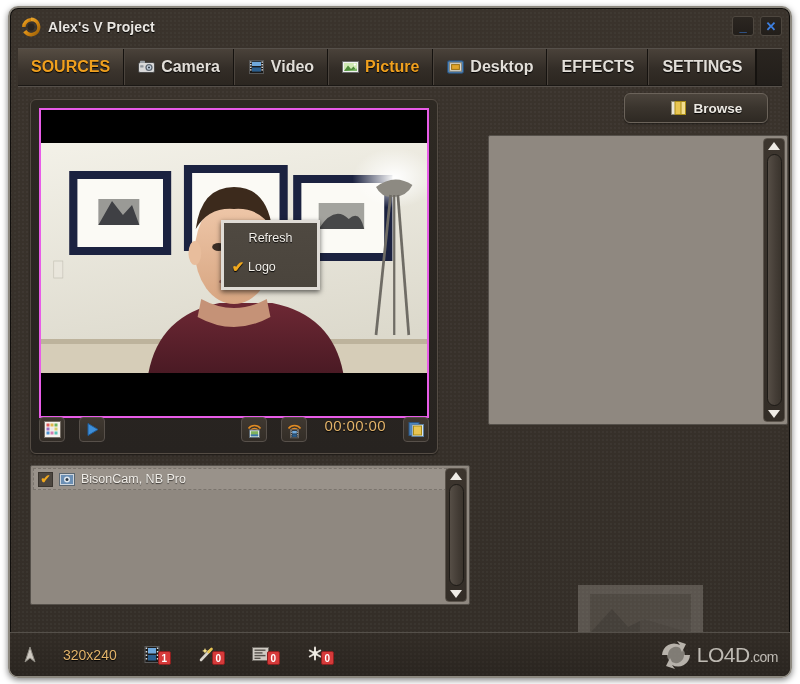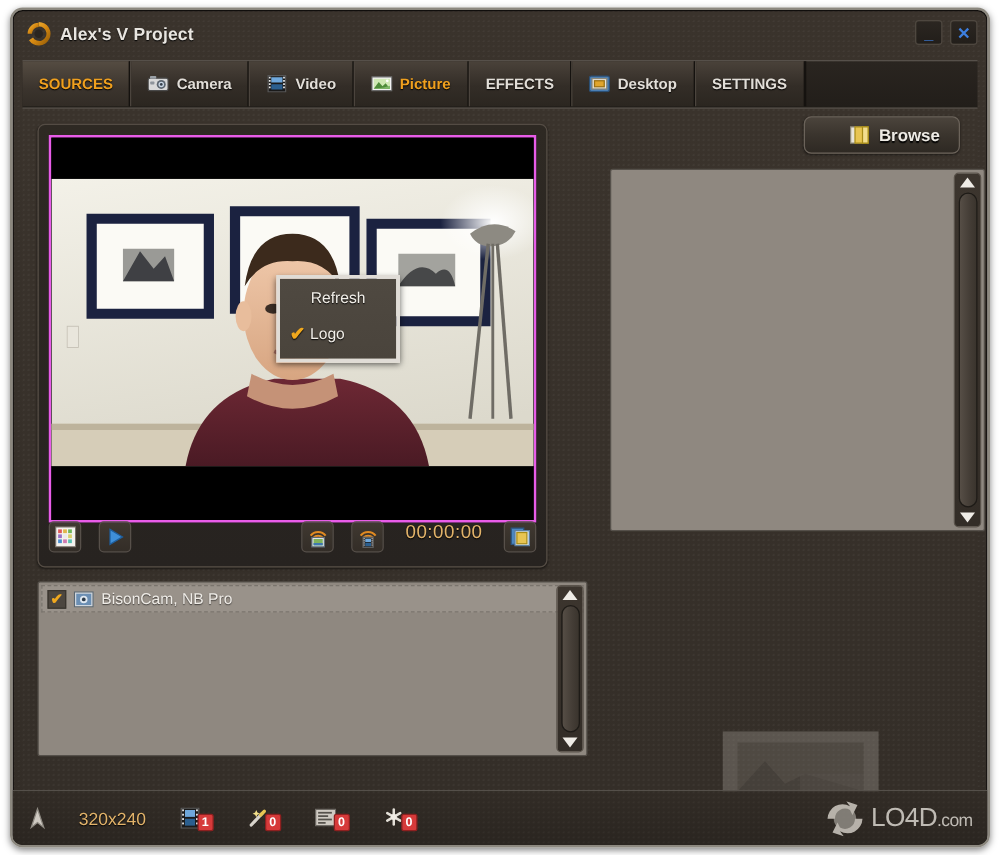"SOURCES" .tab { font-size: 12px -> 16px }
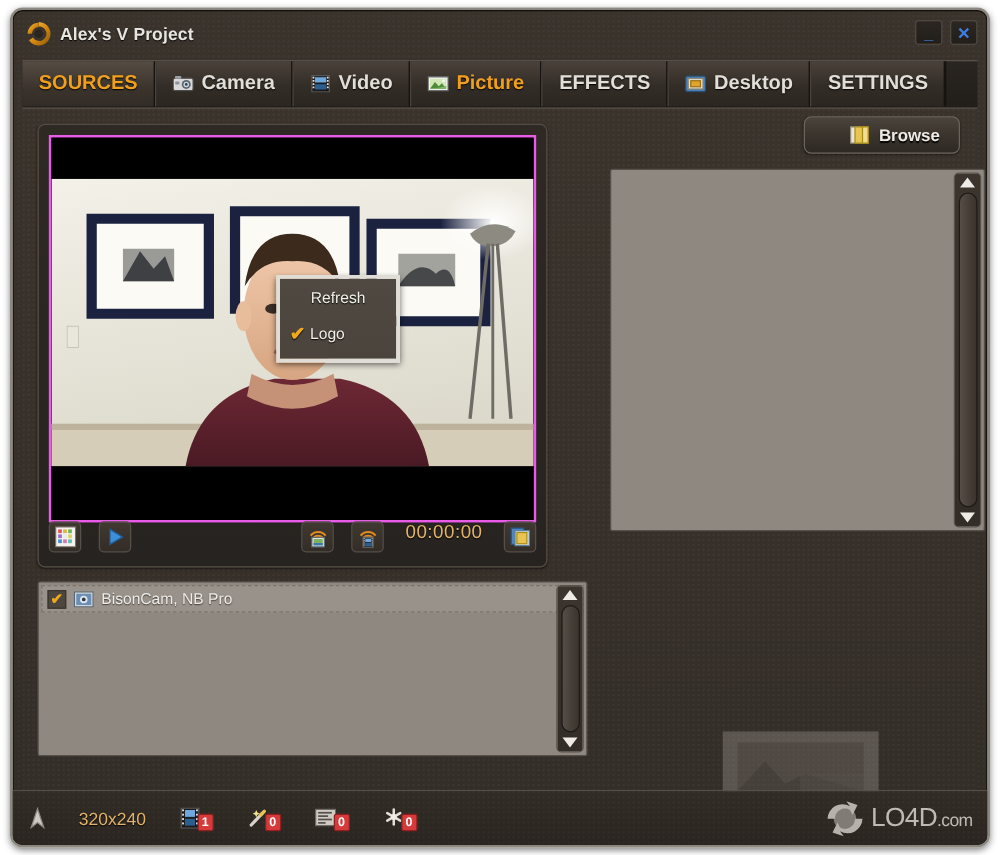"EFFECTS" div.tab { order: before "Desktop" -> after "Desktop" }
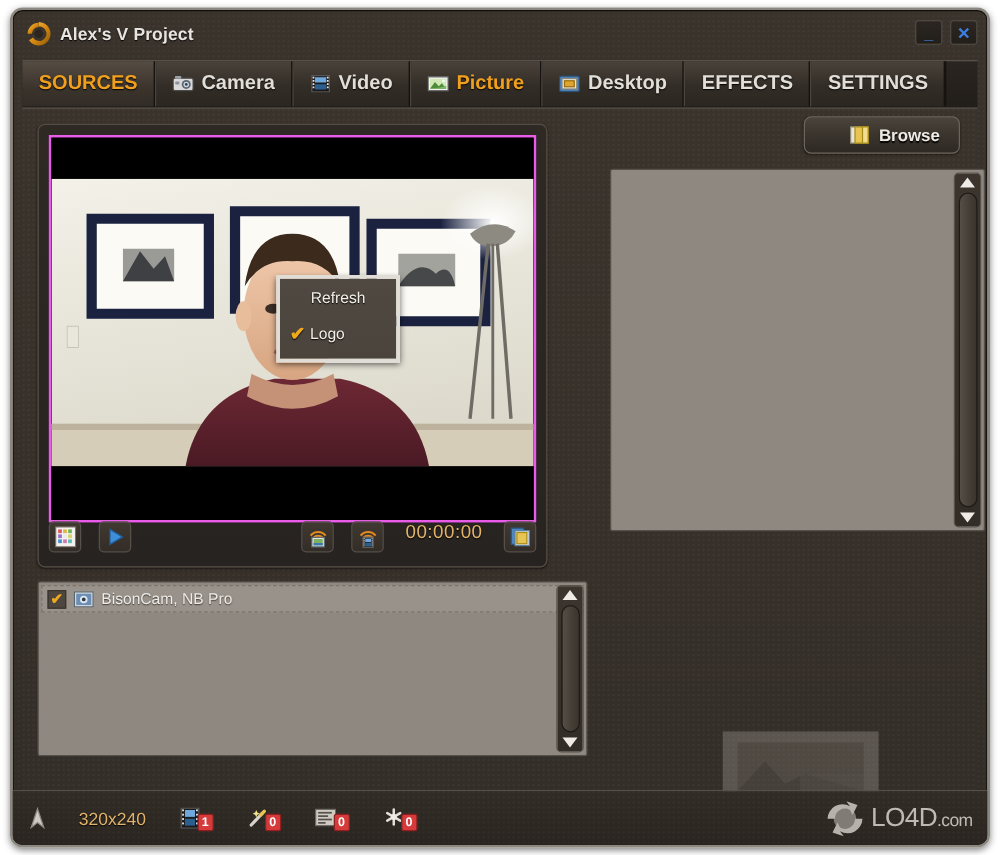"Browse" #browse-btn { width: 125px -> 144px }
